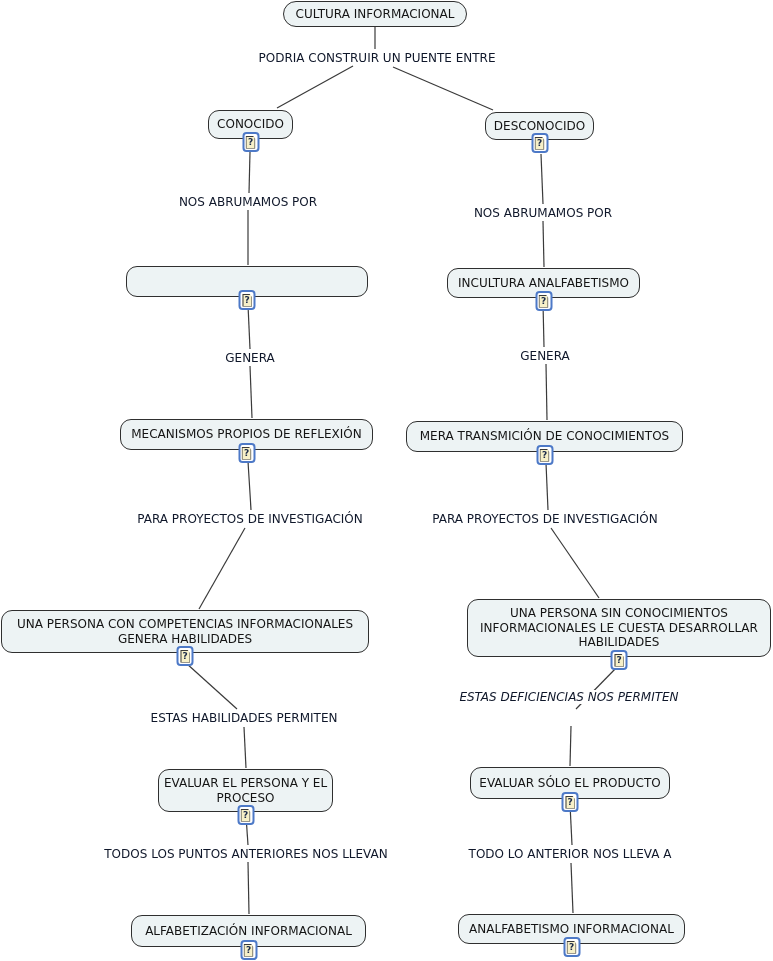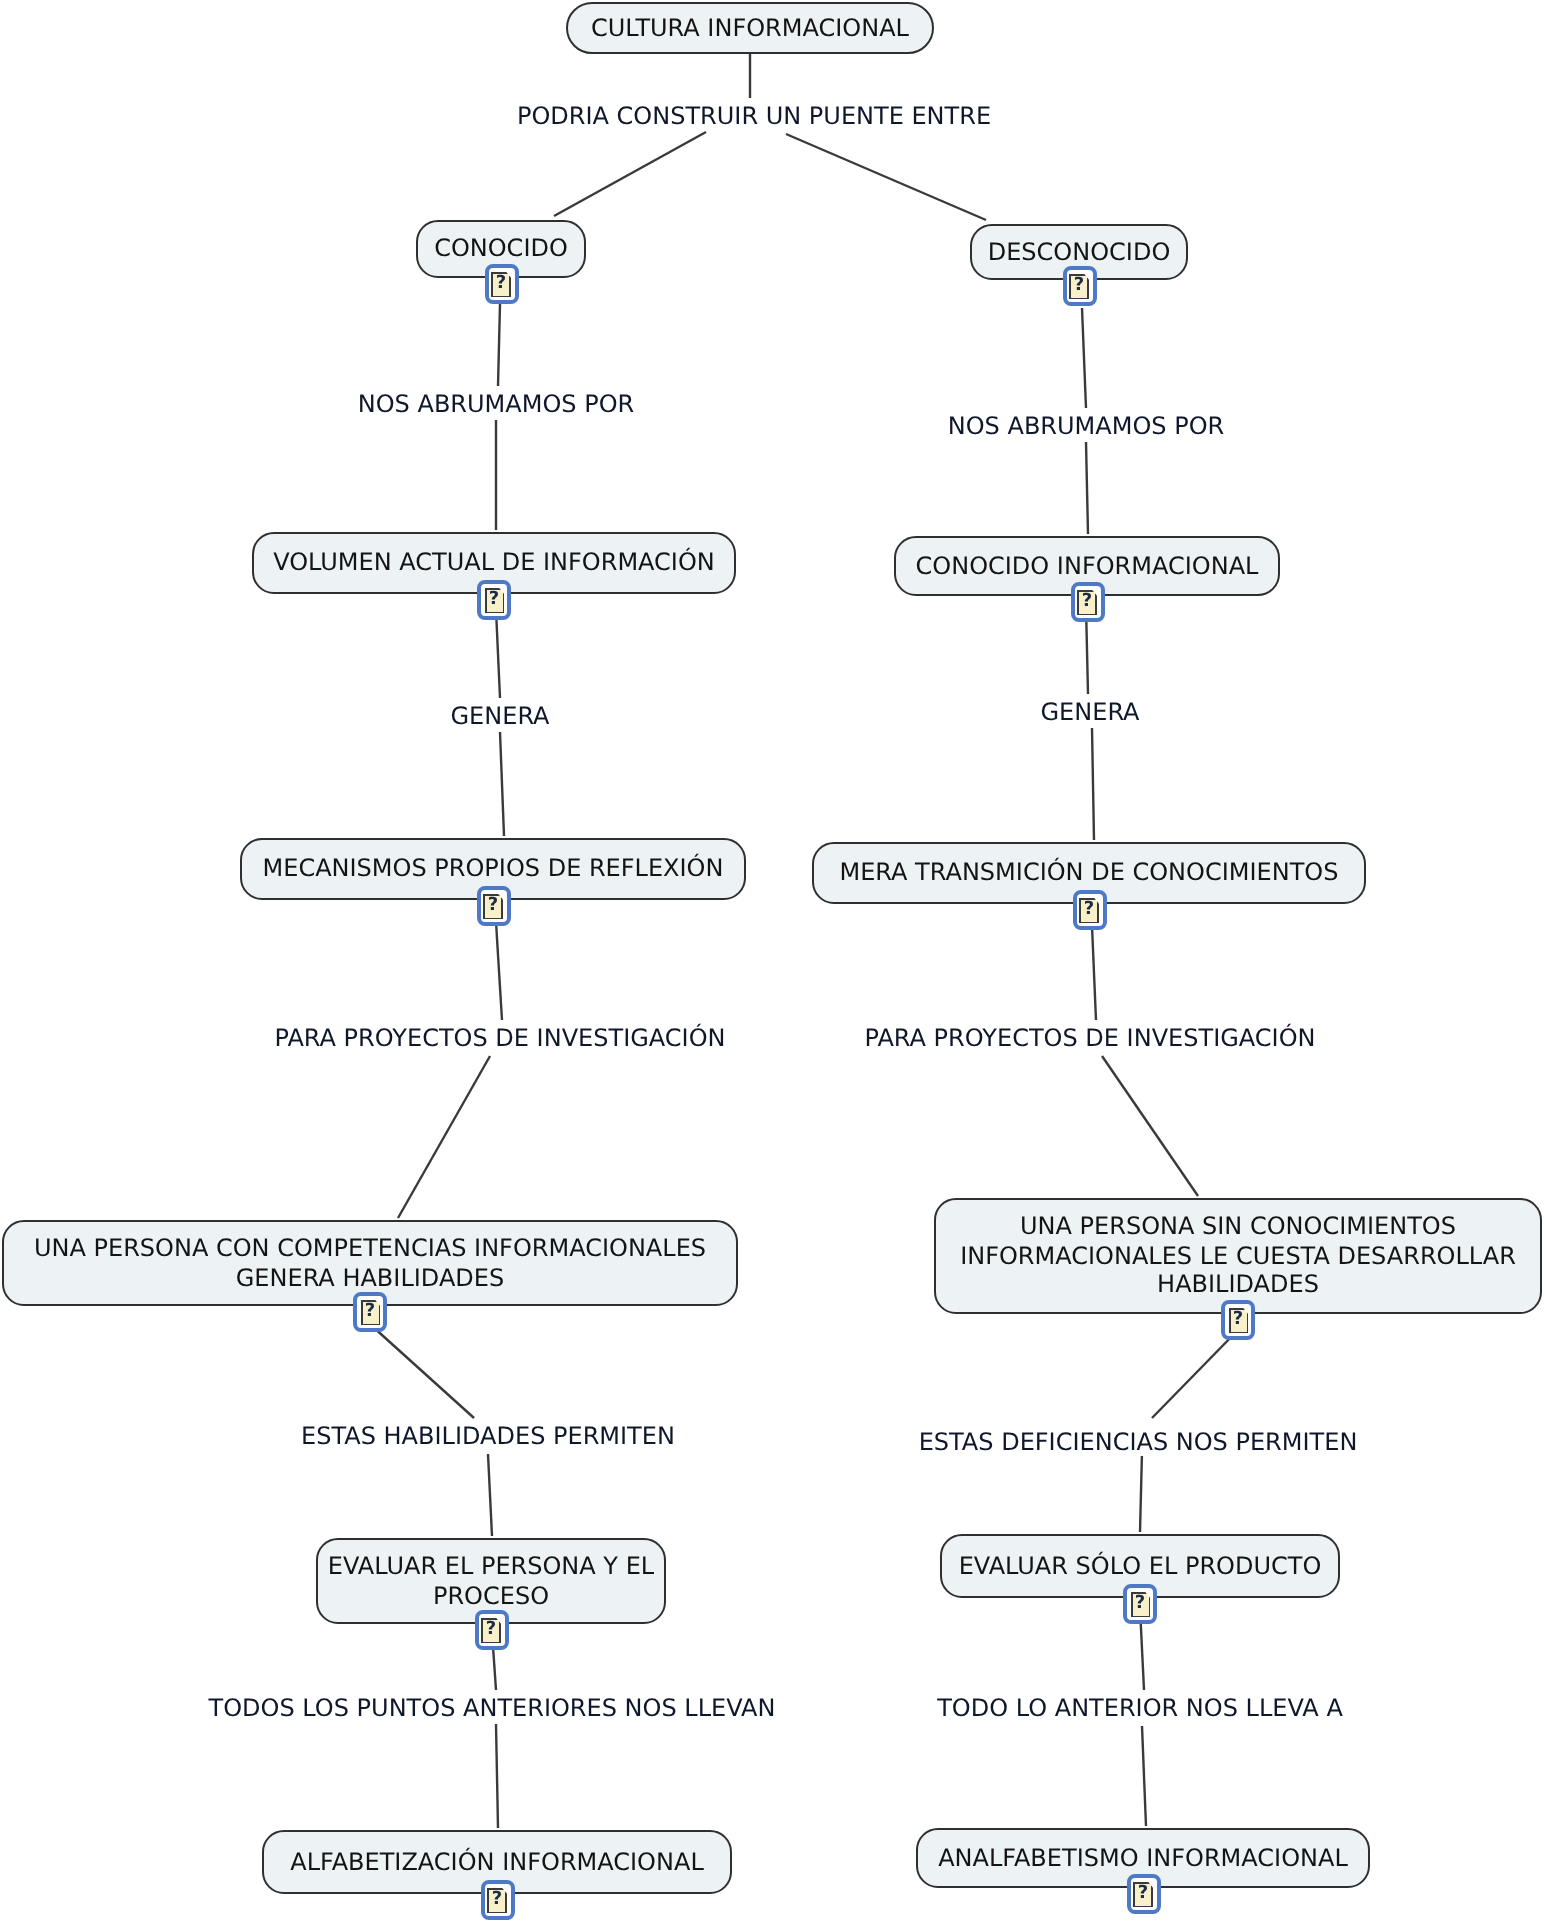"VOLUMEN ACTUAL DE INFORMACIÓN" span { html: <span>VOLUMEN ACTUAL DE INFORMACIÓN</span> -> none }
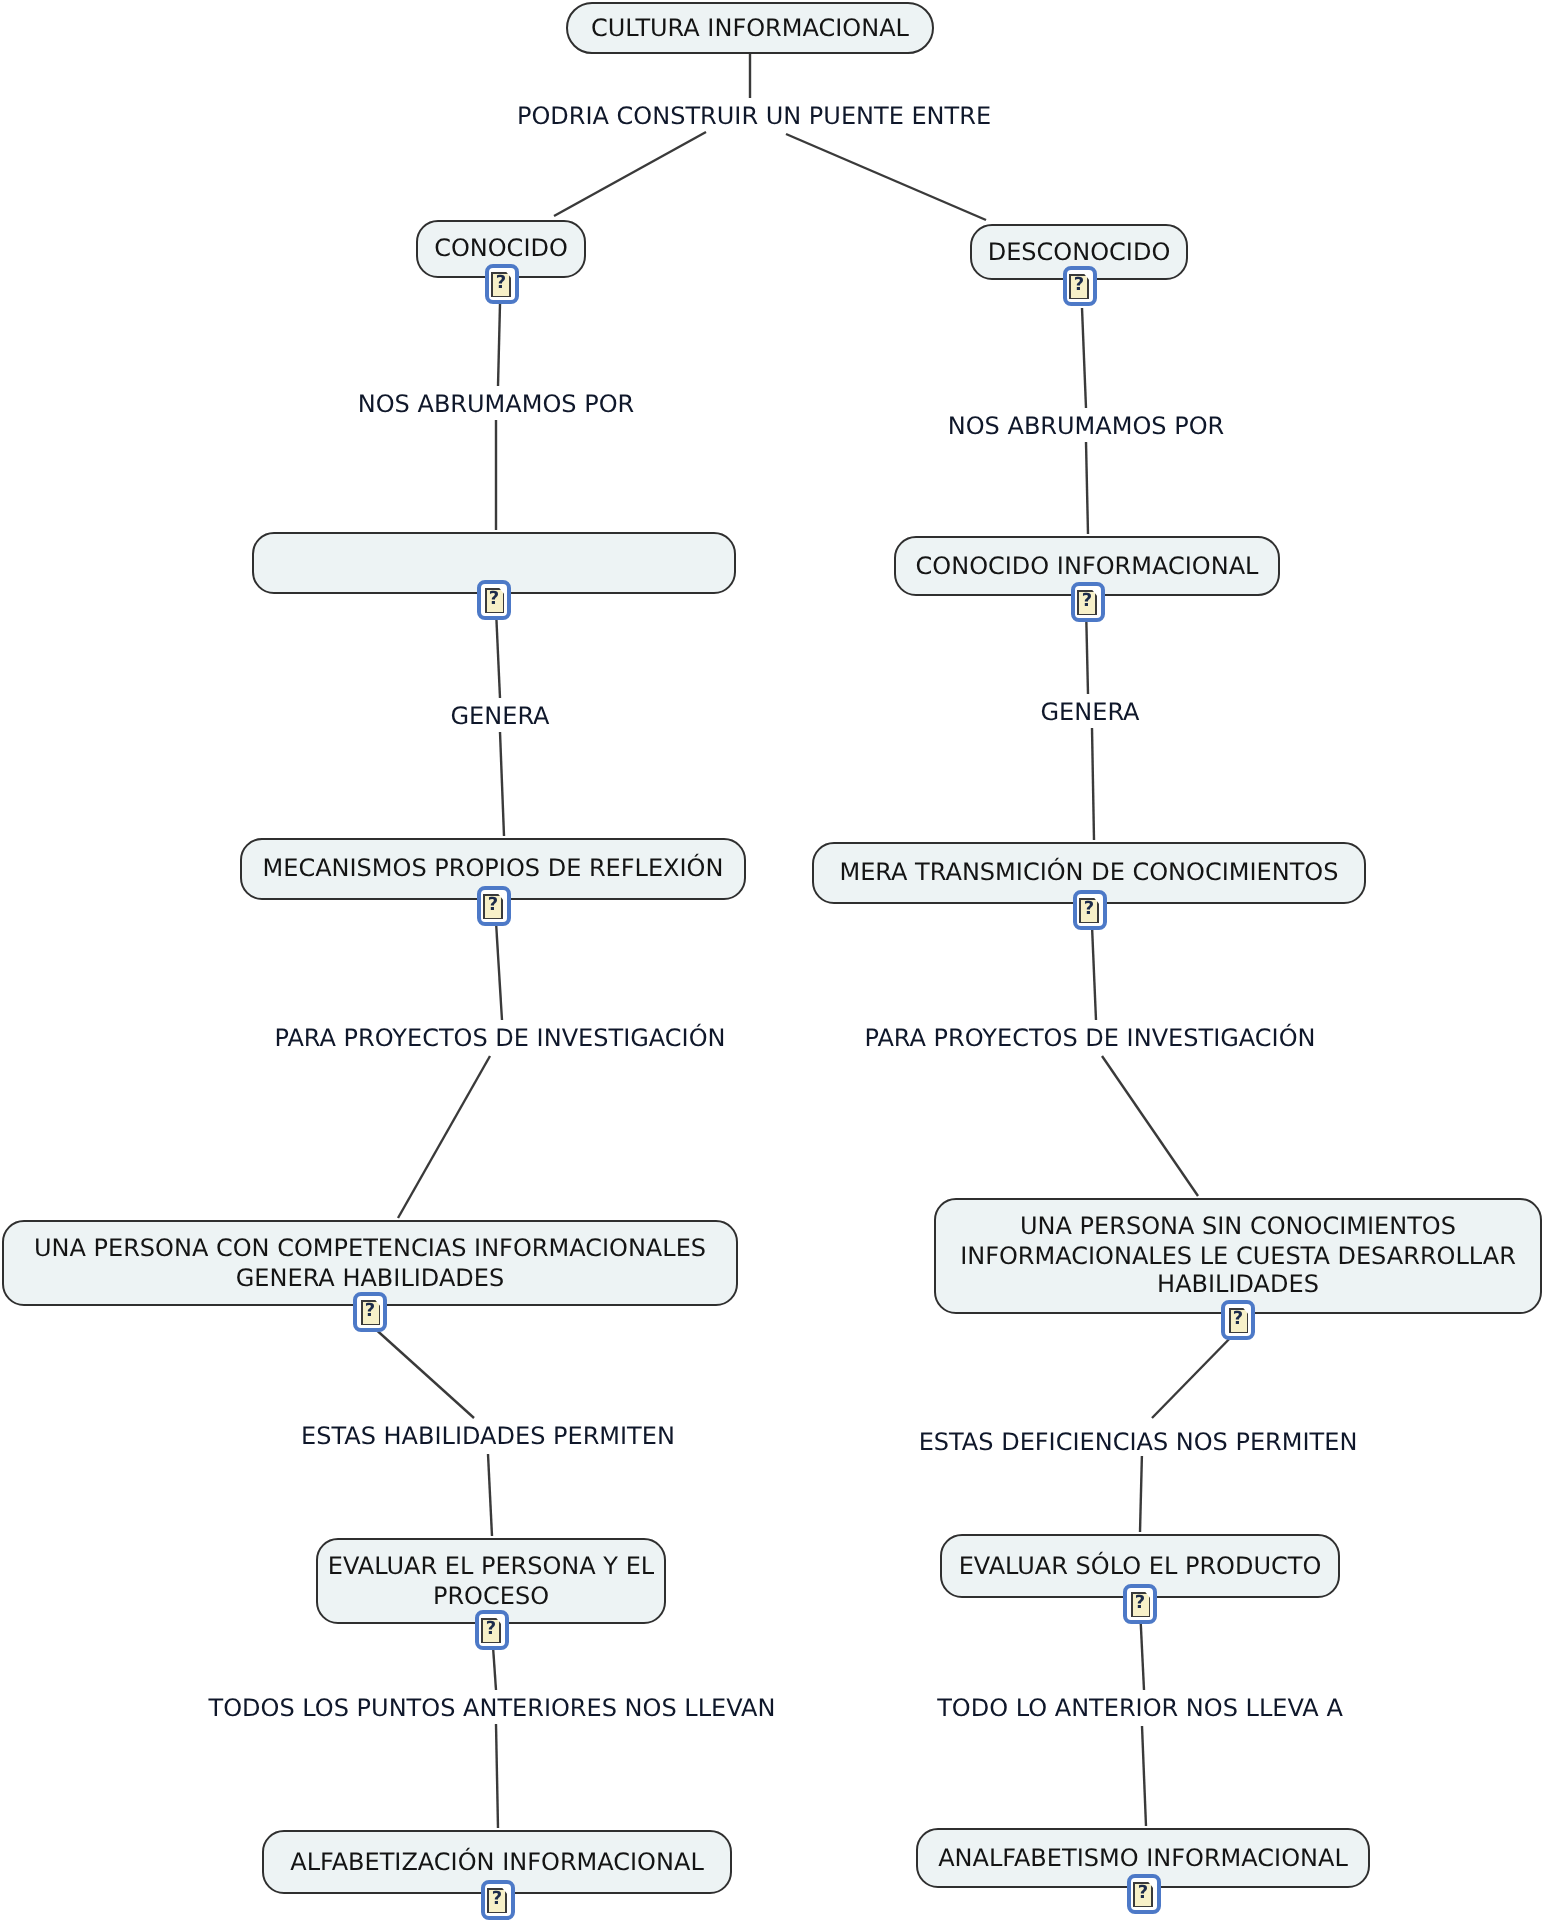"CONOCIDO INFORMACIONAL" span { text: CONOCIDO INFORMACIONAL -> INCULTURA ANALFABETISMO }
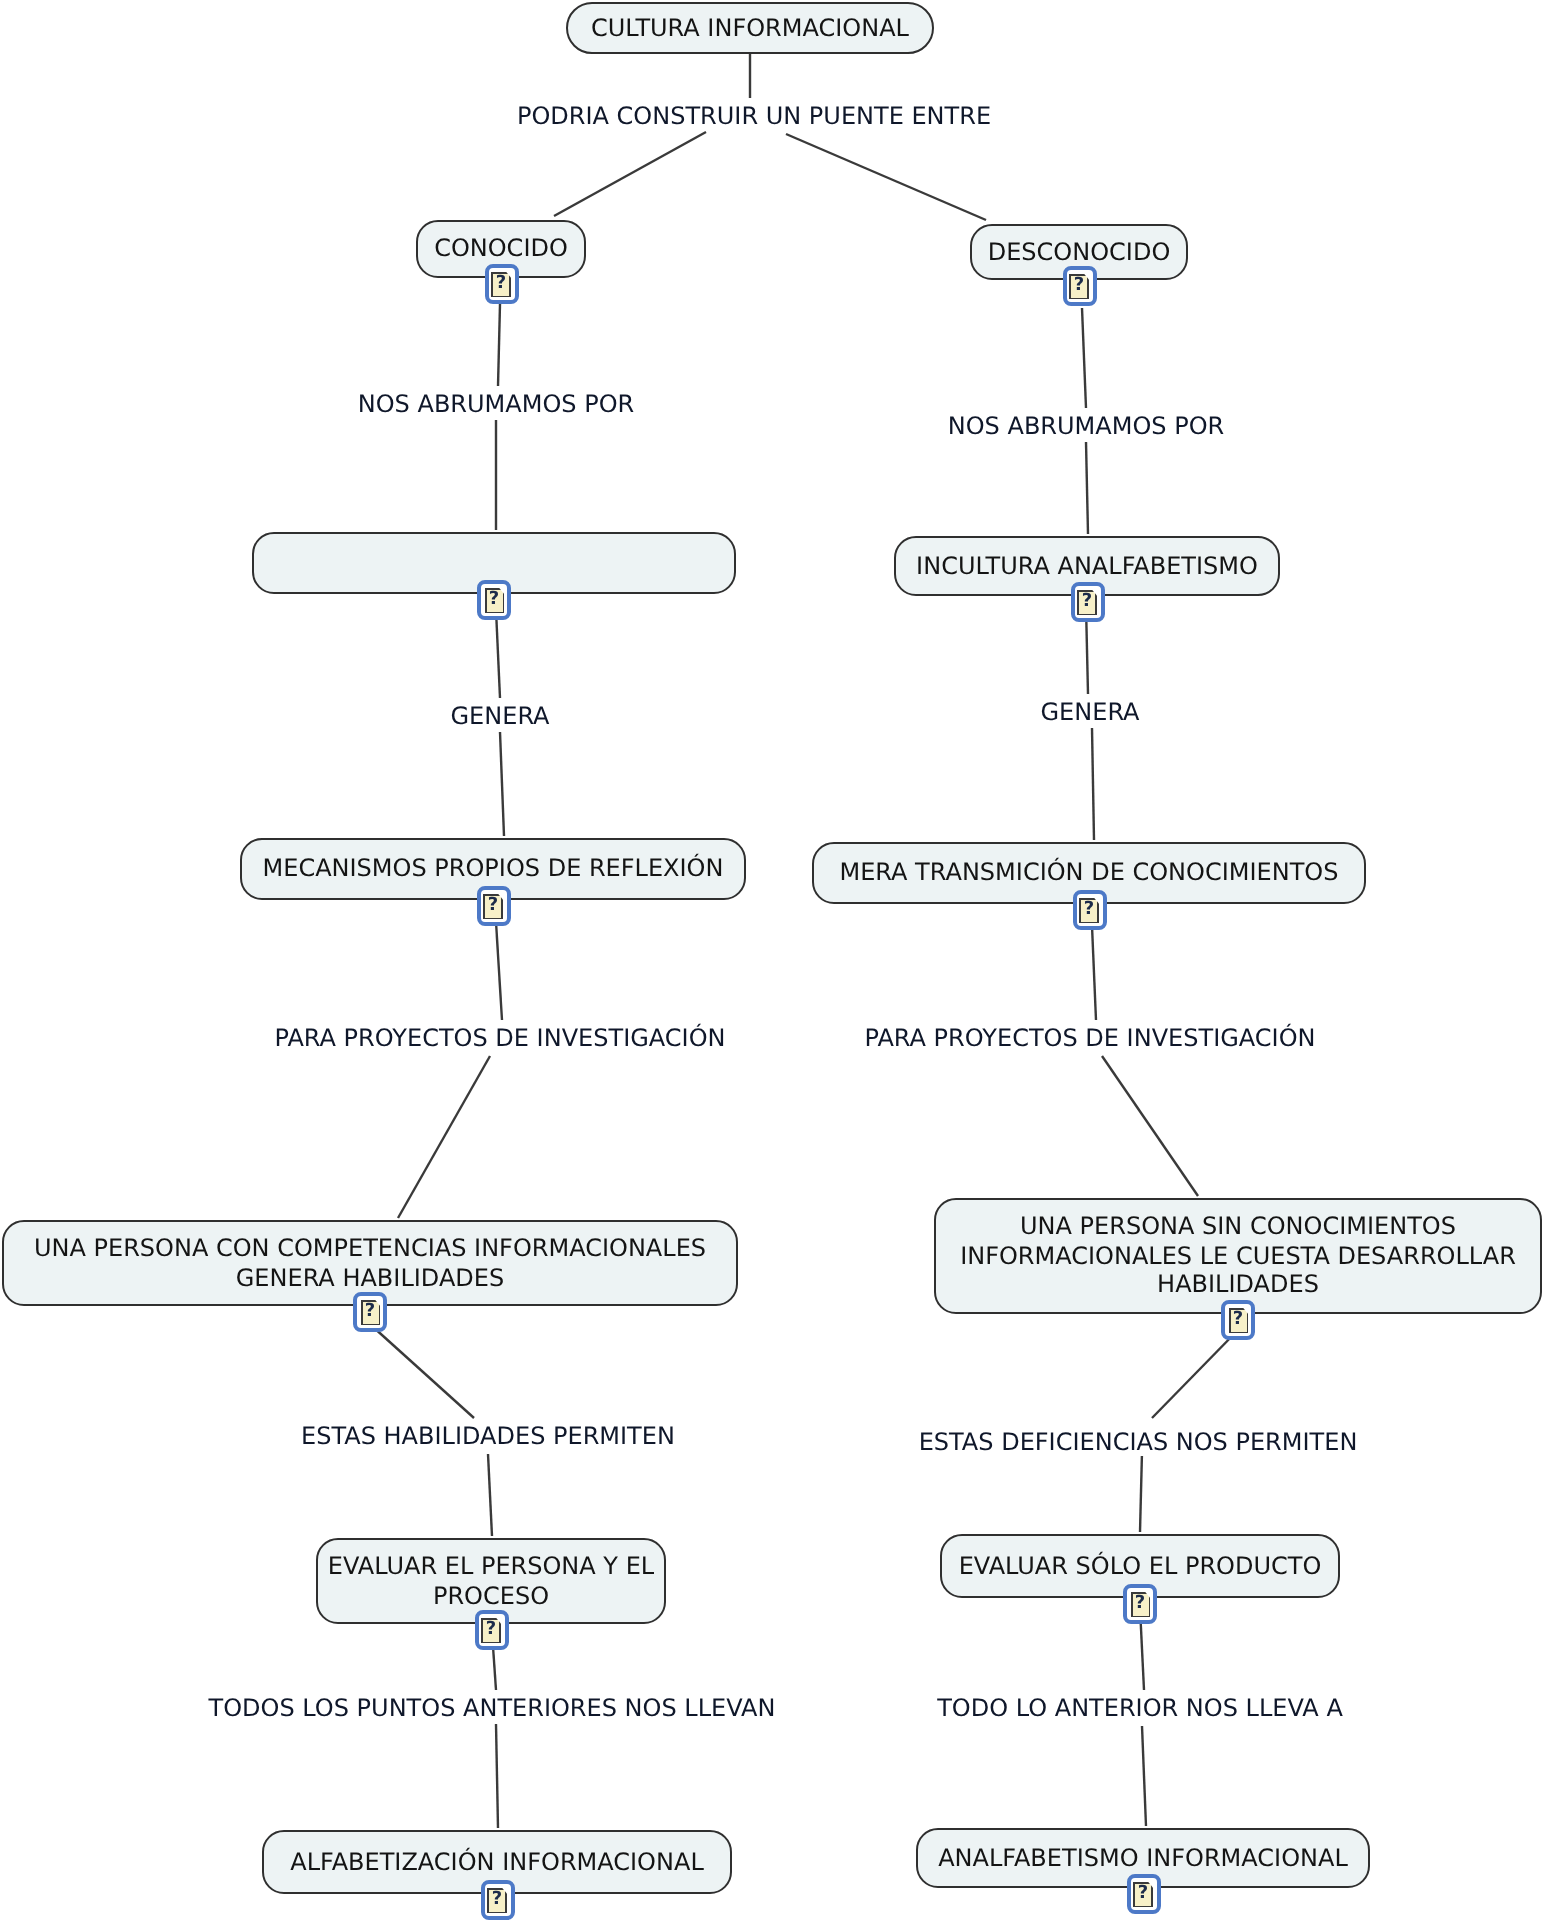"ESTAS DEFICIENCIAS NOS PERMITEN" div.phrase { font-style: none -> italic; top: 714px -> 690px }
